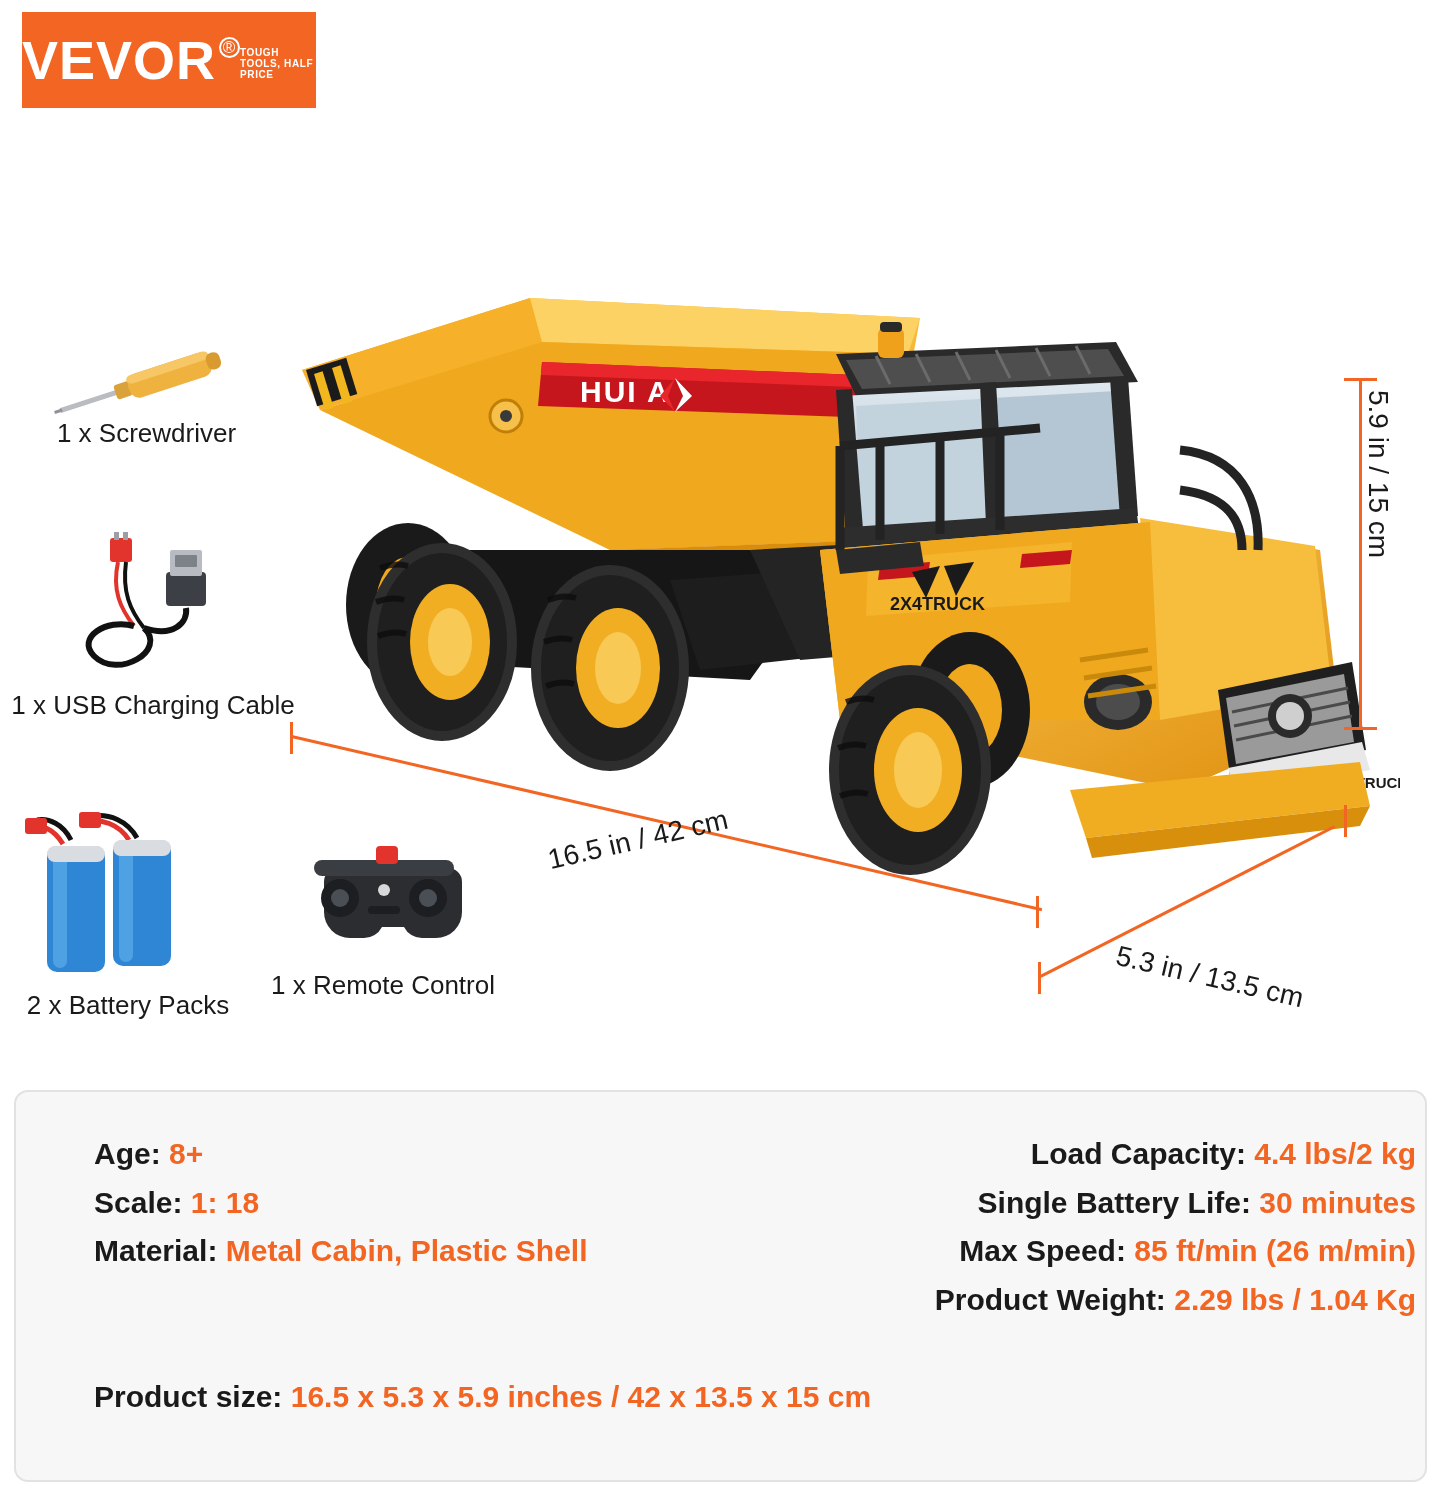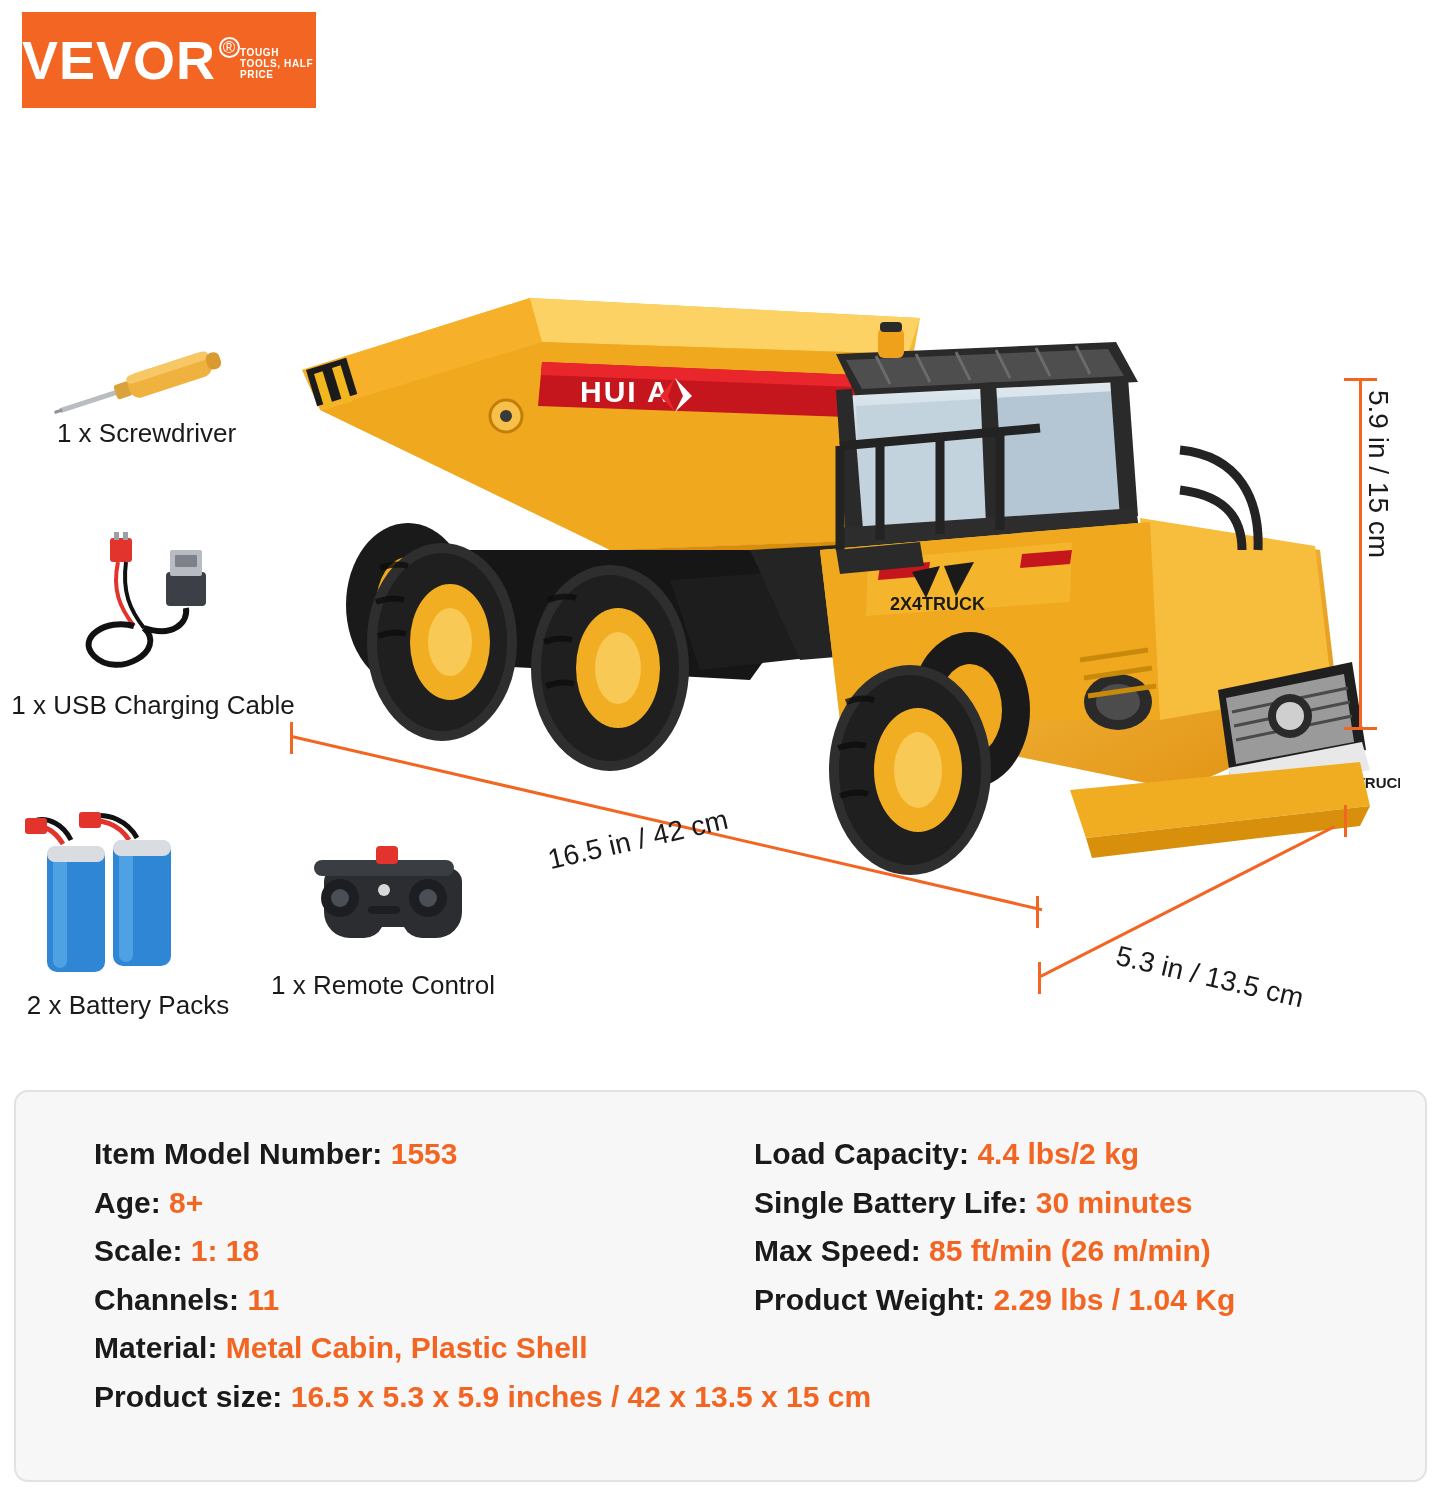"Item Model Number: 1553" div.spec-line { html: <div> <span>Item Model Number:</span> <span>1553</span> </div> -> none }
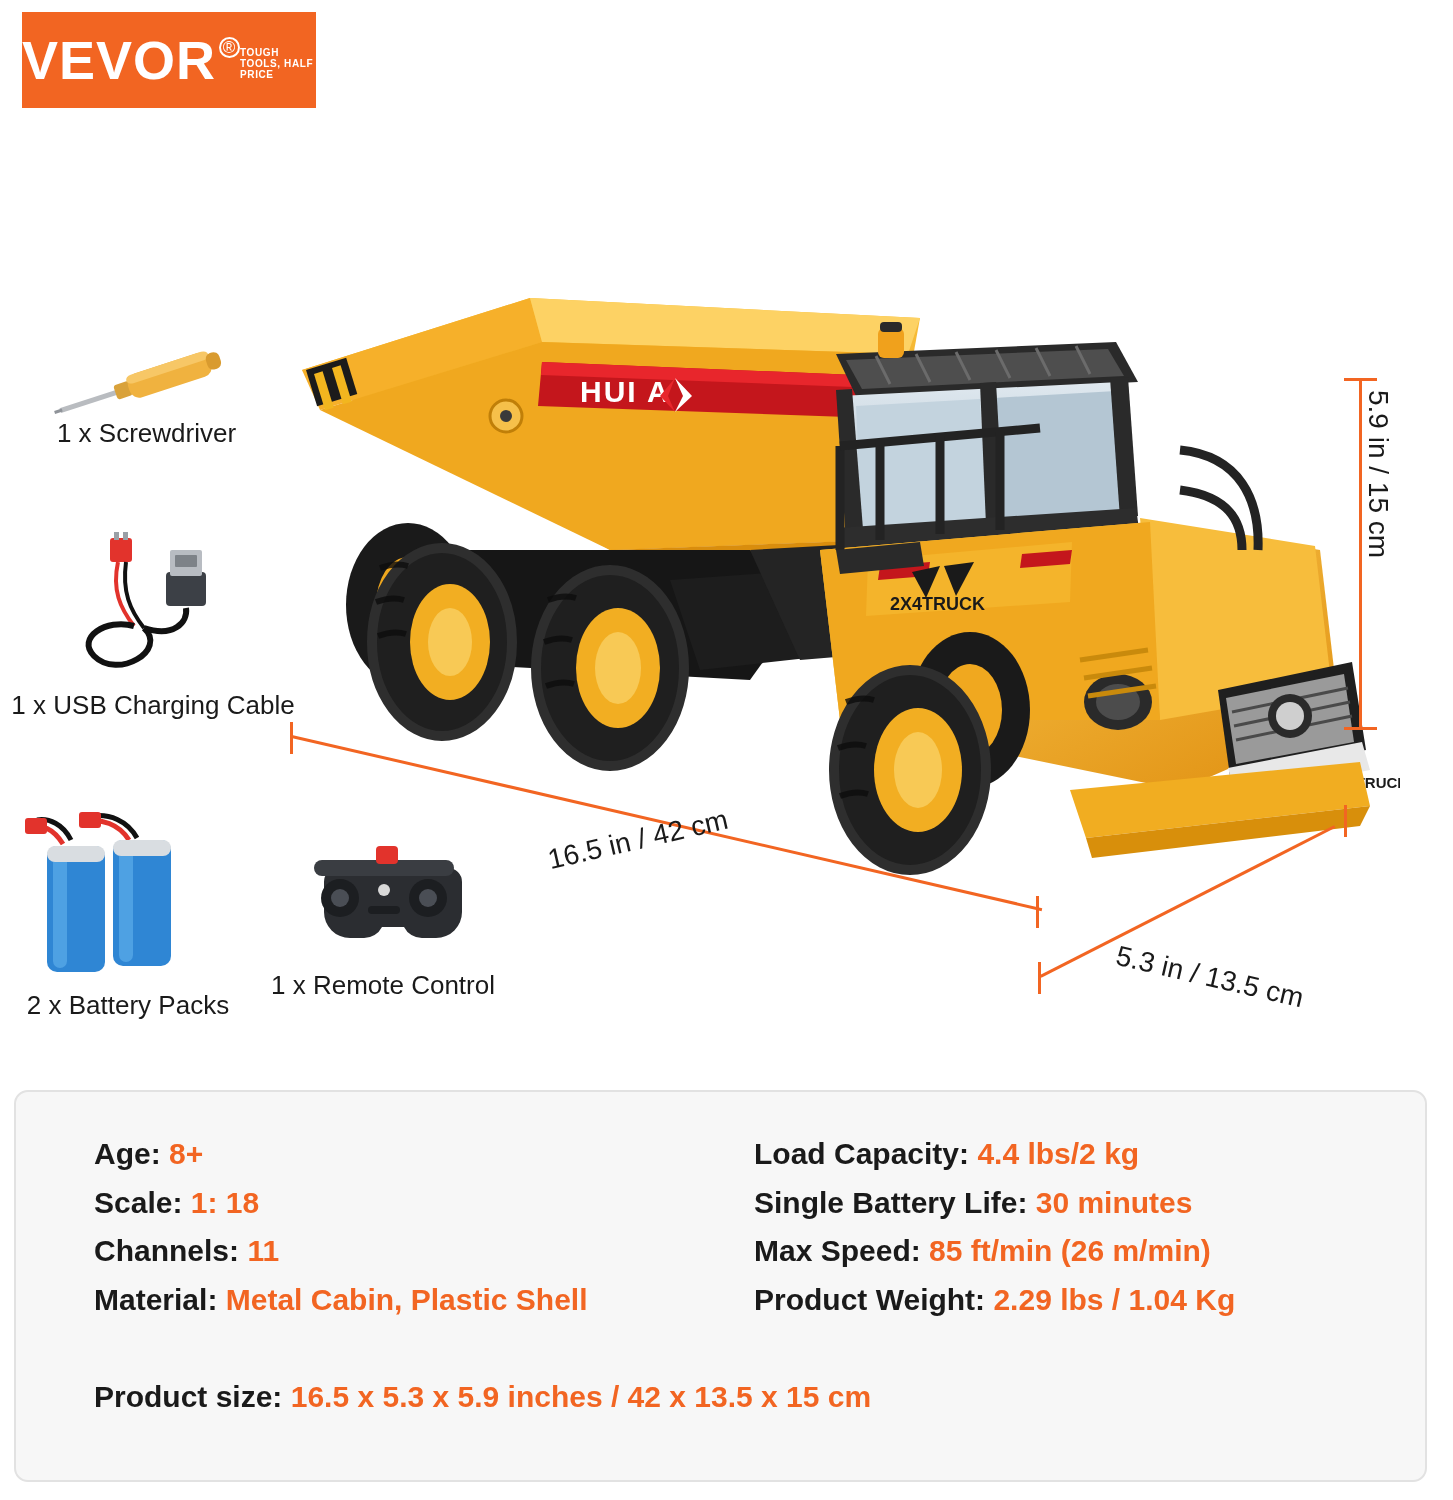"Load Capacity: 4.4 lbs/2 kg" .spec-col.right { text-align: none -> right }
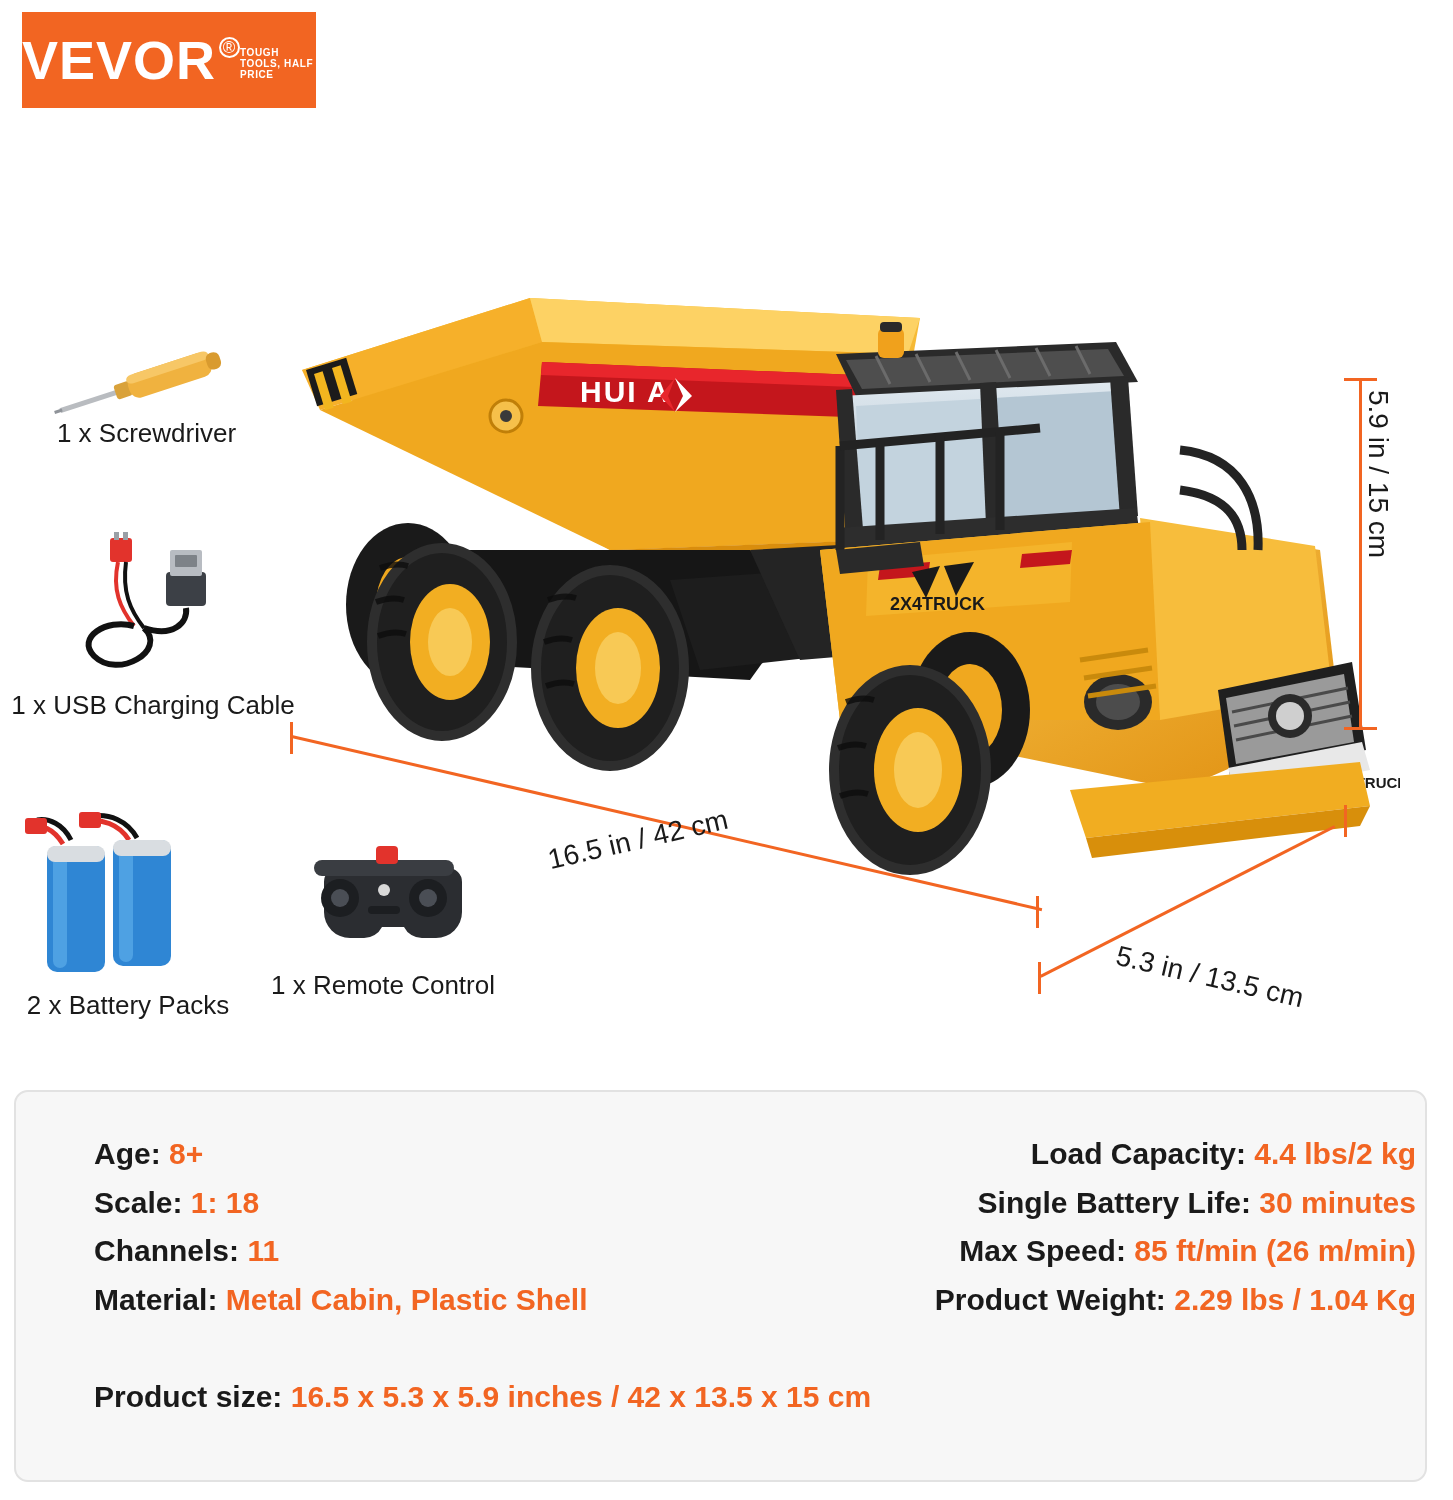"Channels: 11" div.spec-line { html: <div> <span>Channels:</span> <span>11</span> </div> -> none }
